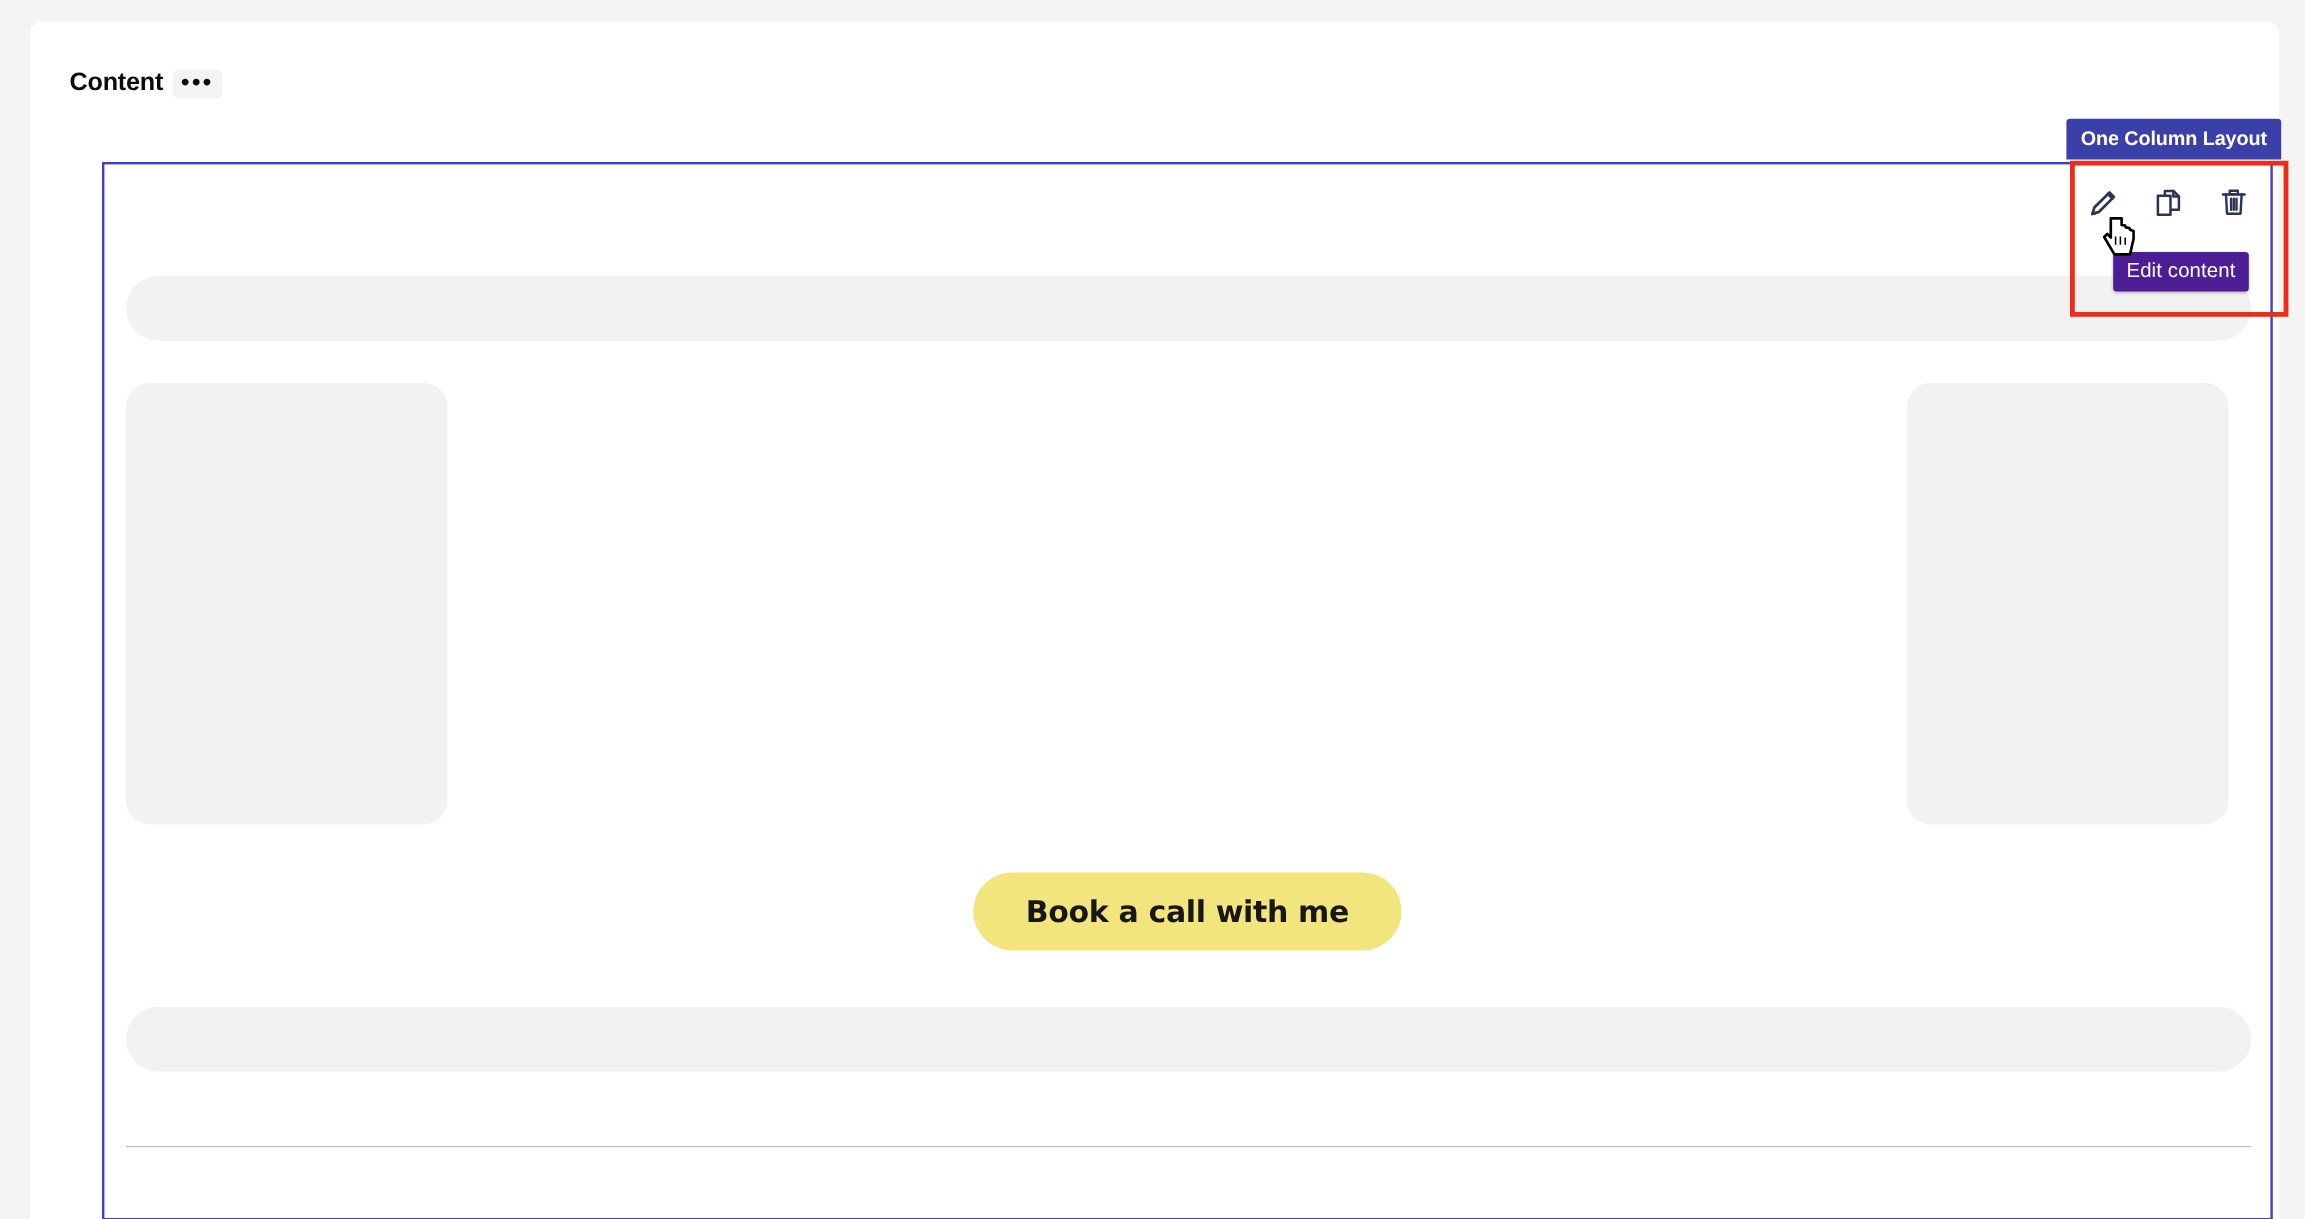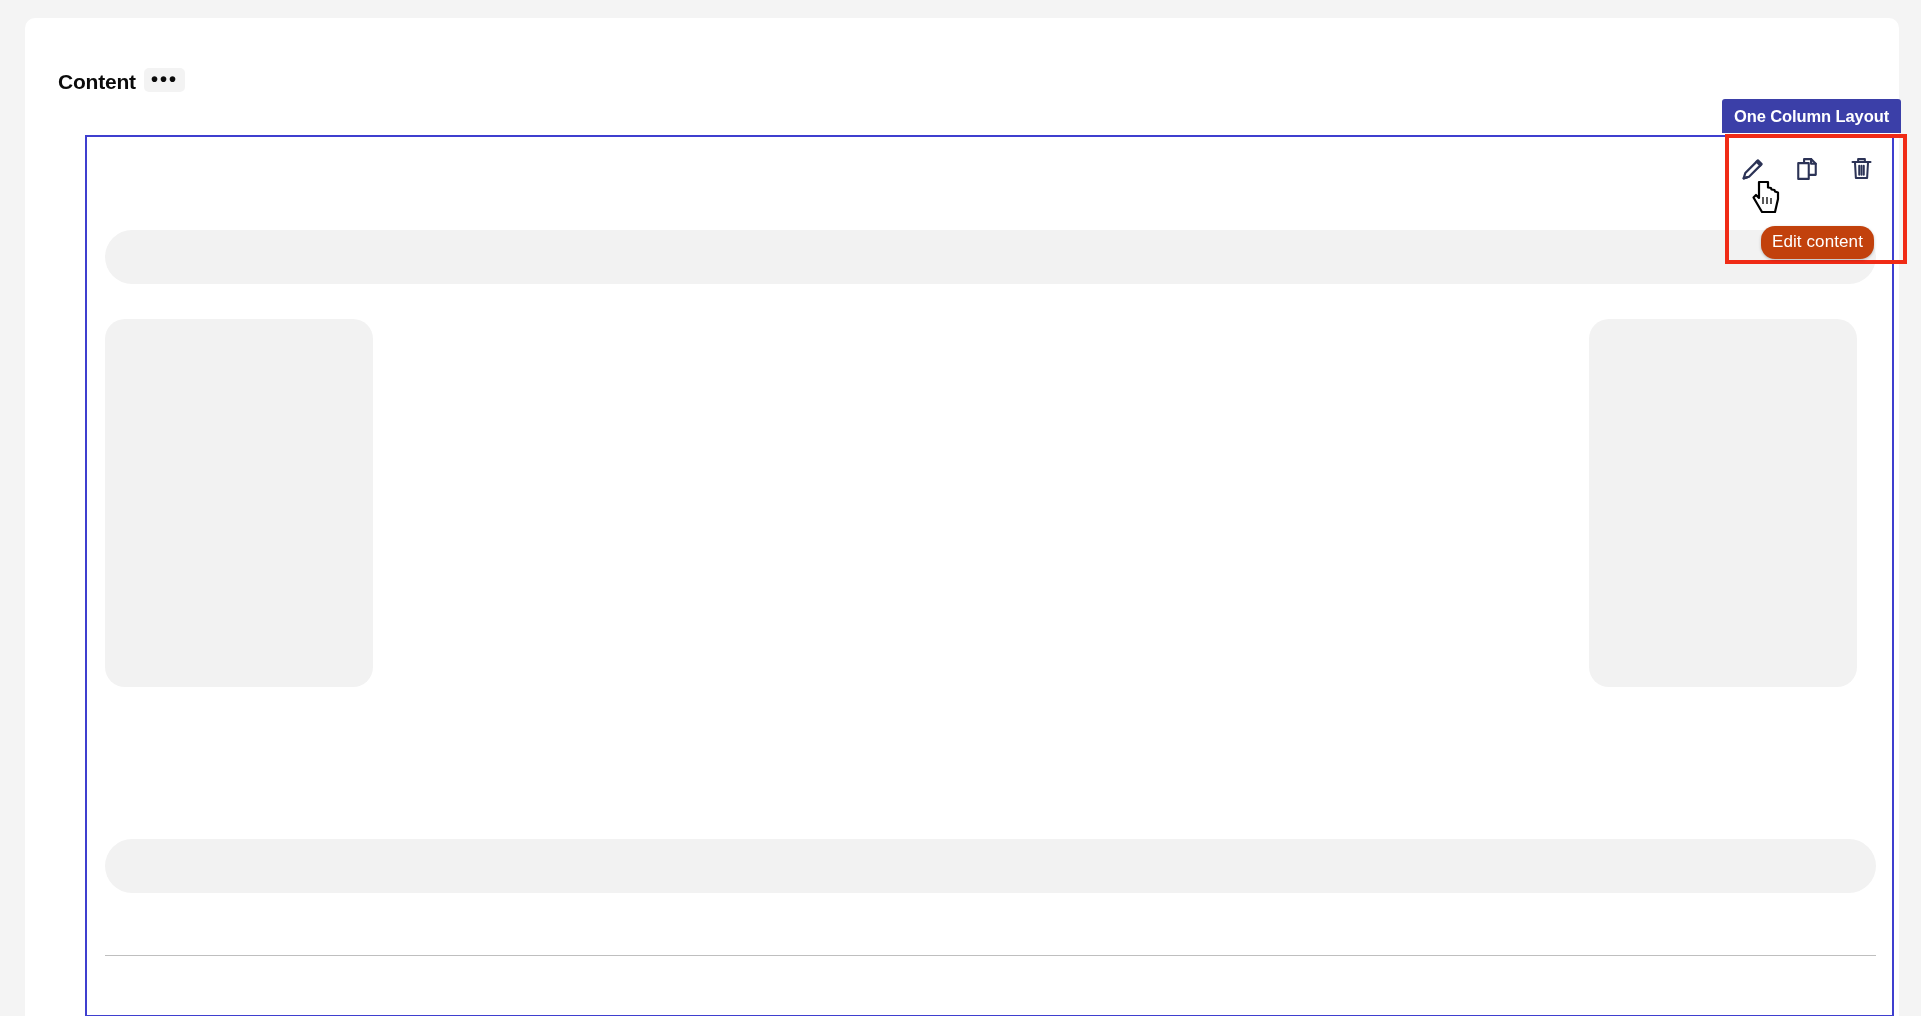"Content" .section-header { align-items: flex-end -> flex-start }
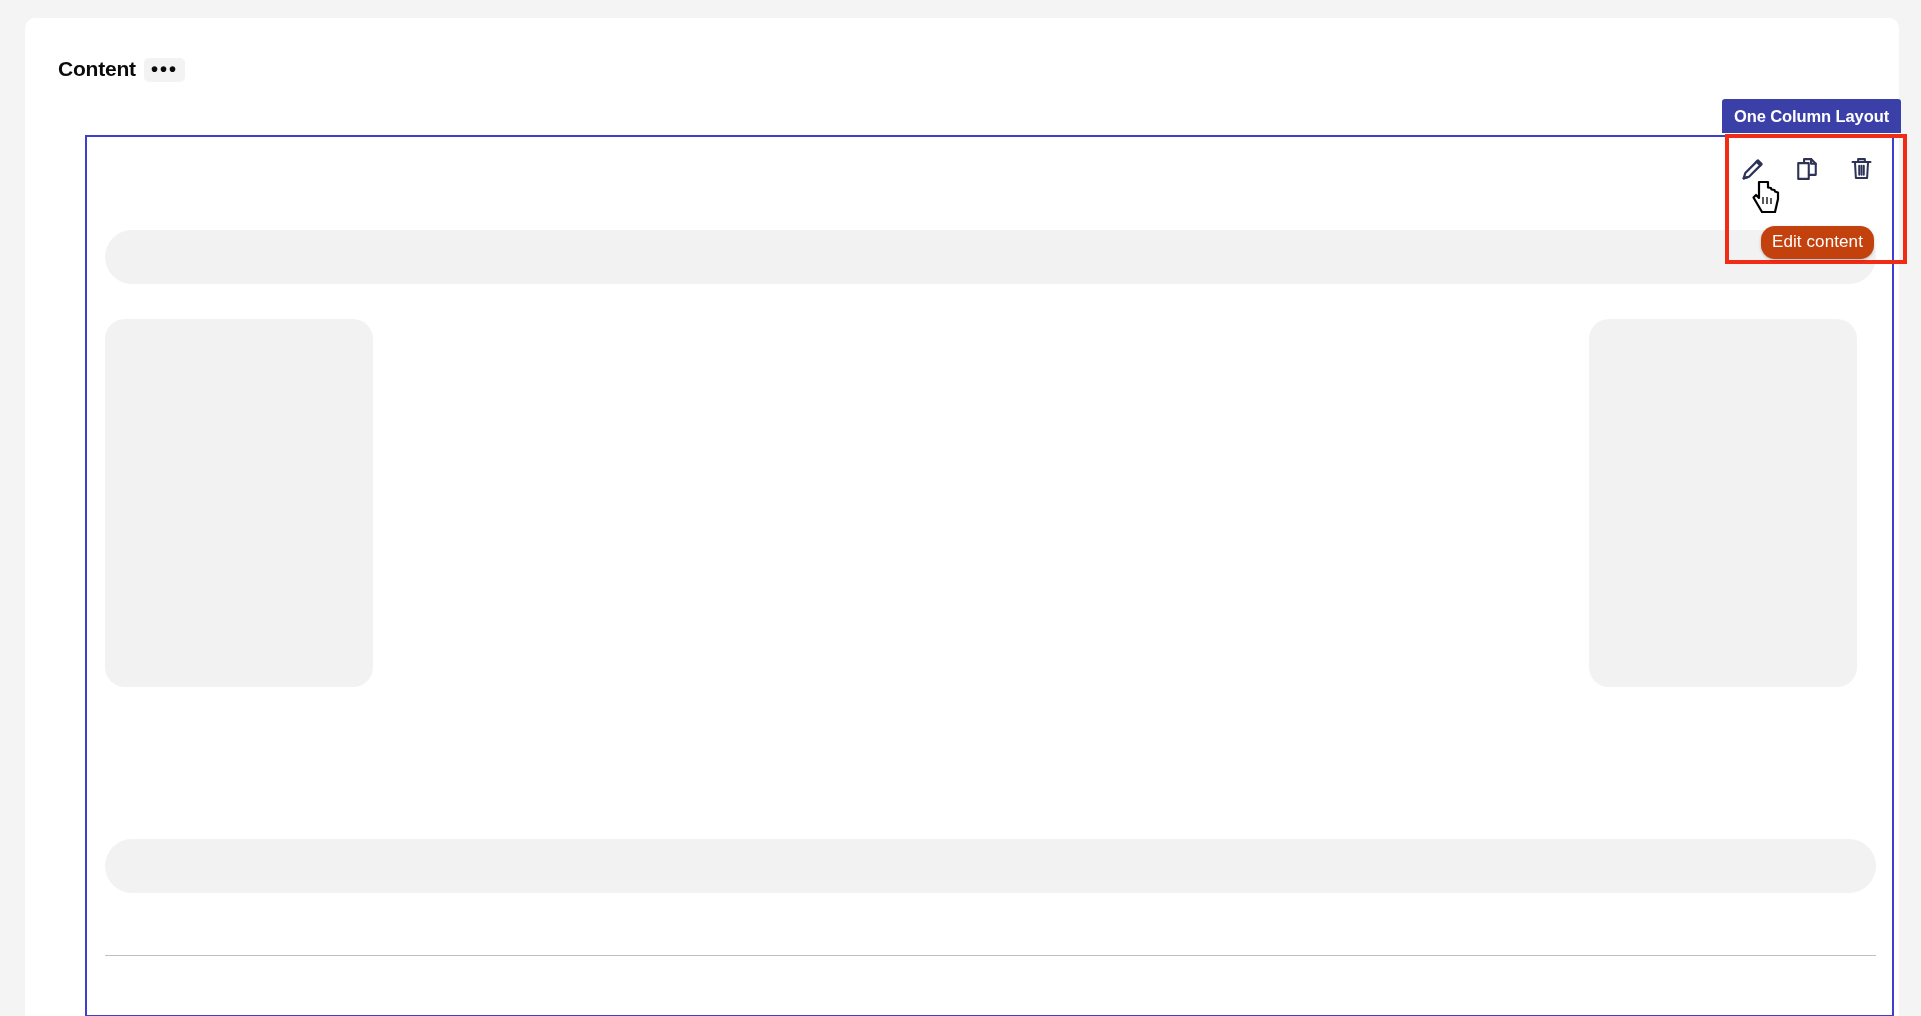"Edit content" .tooltip { background: #c2410c -> #4c1d95; border-radius: 14px -> 3px; top: 208px -> 192px }
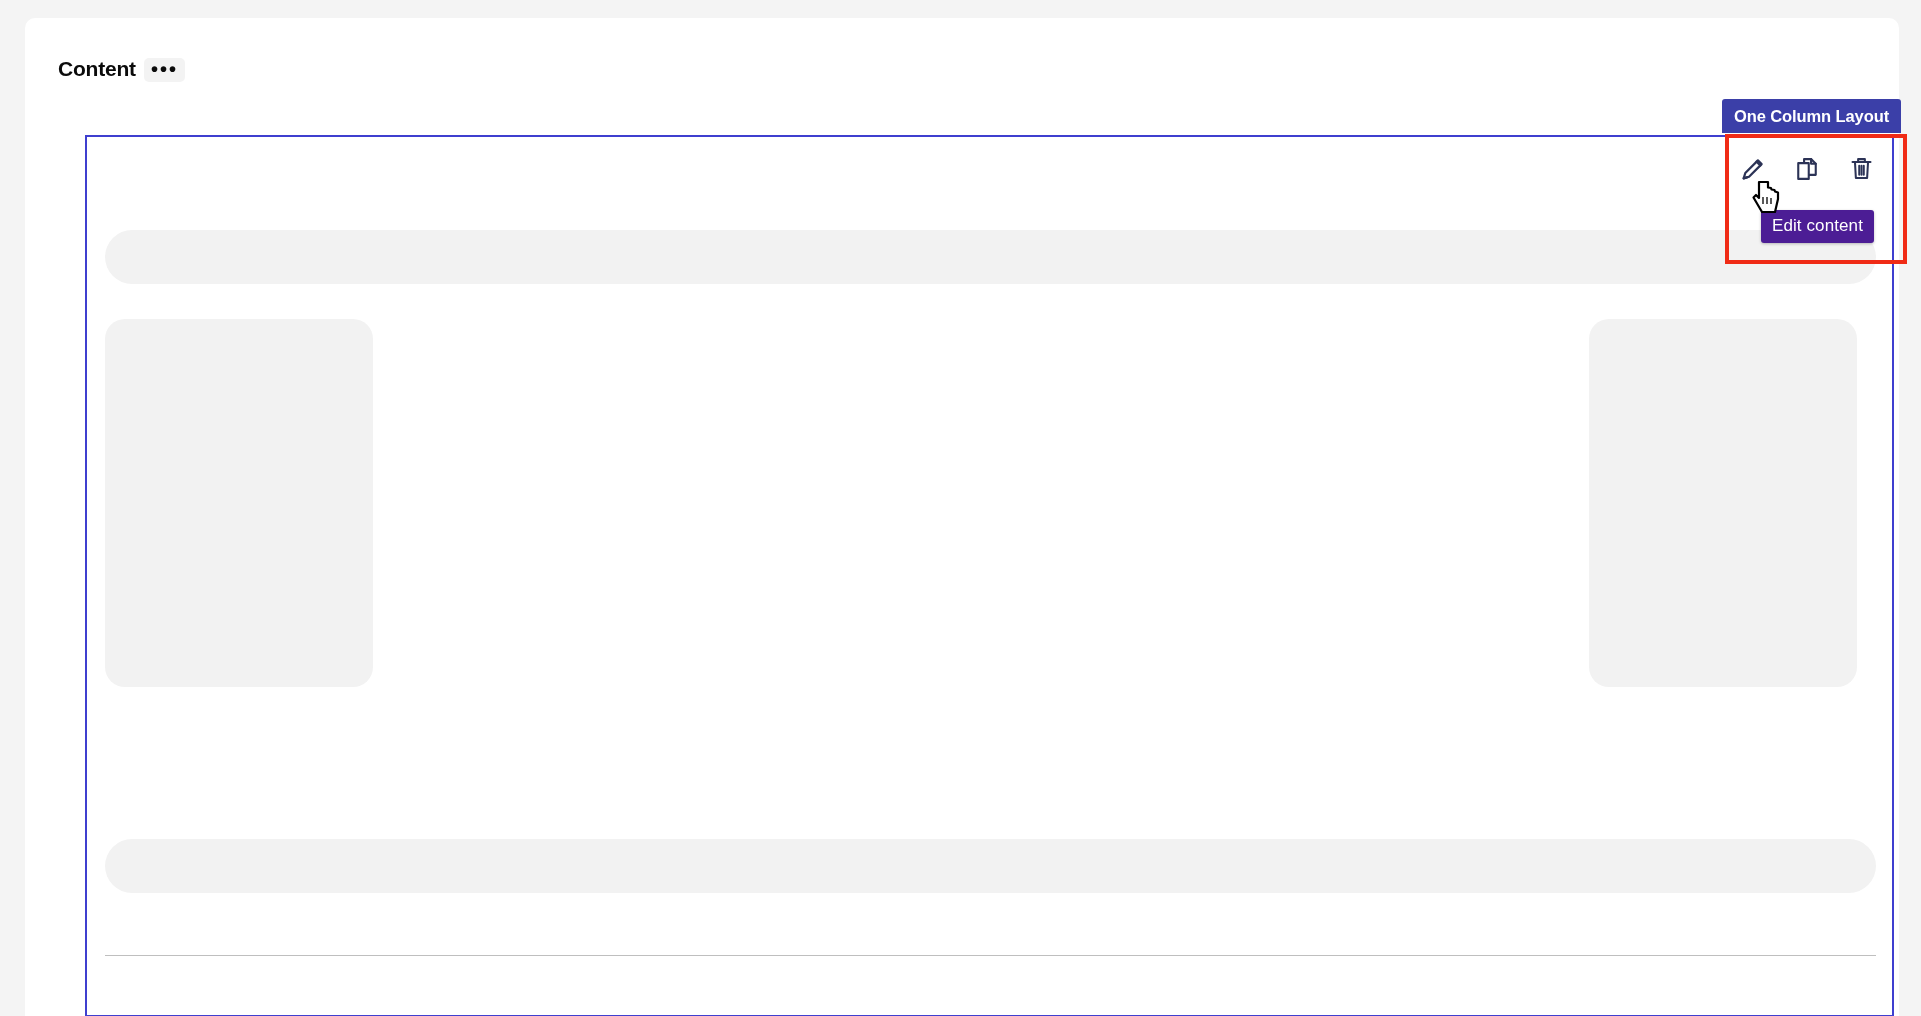"Book a call with me" div.cta-wrapper { html: none -> <div> <button>Book a call with me</button> </div> }
